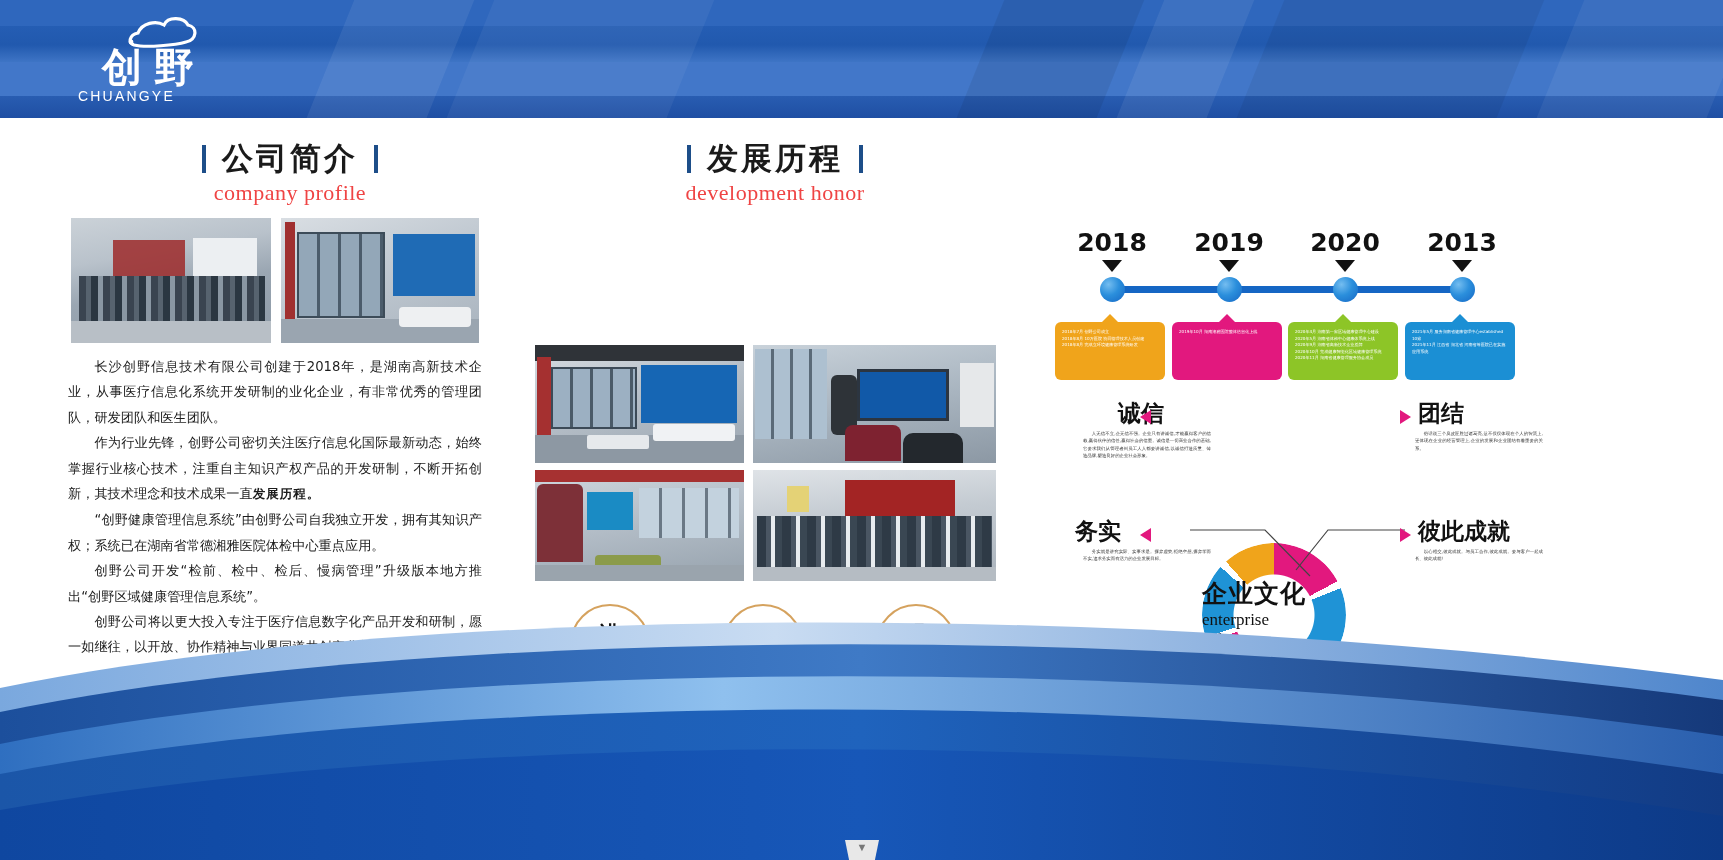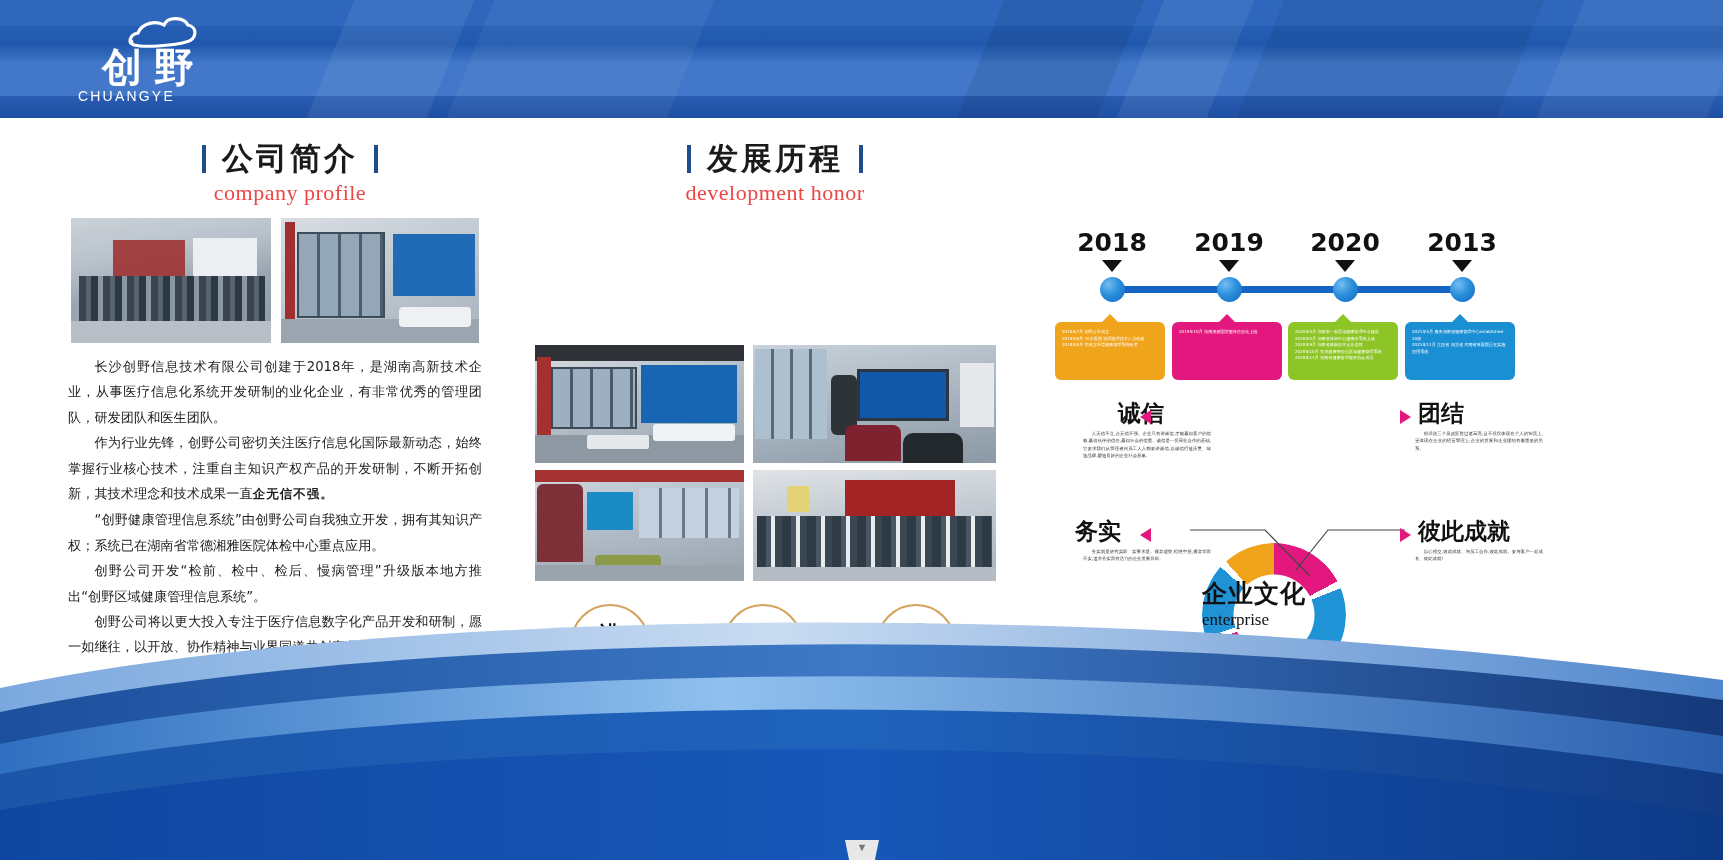"企无信不强。" span.hand { text: 企无信不强 -> 发展历程 }
